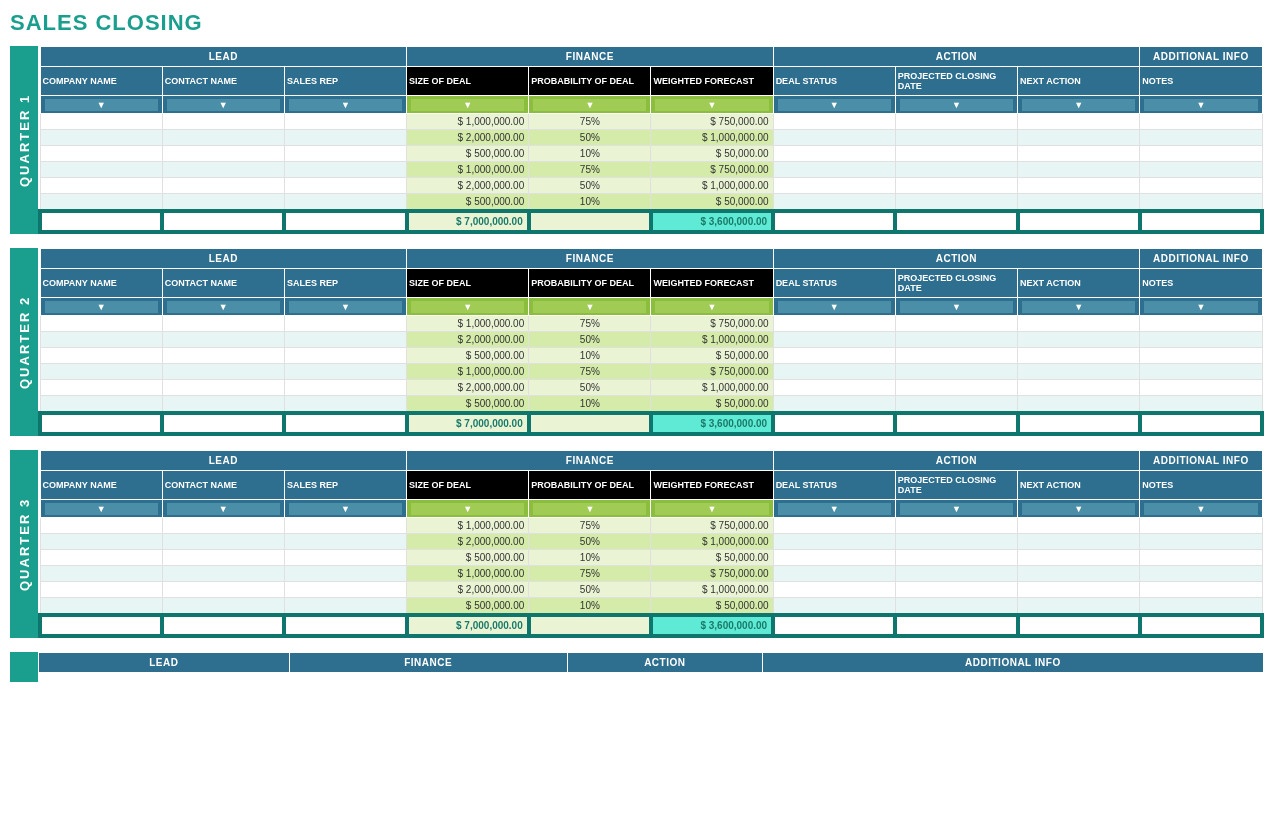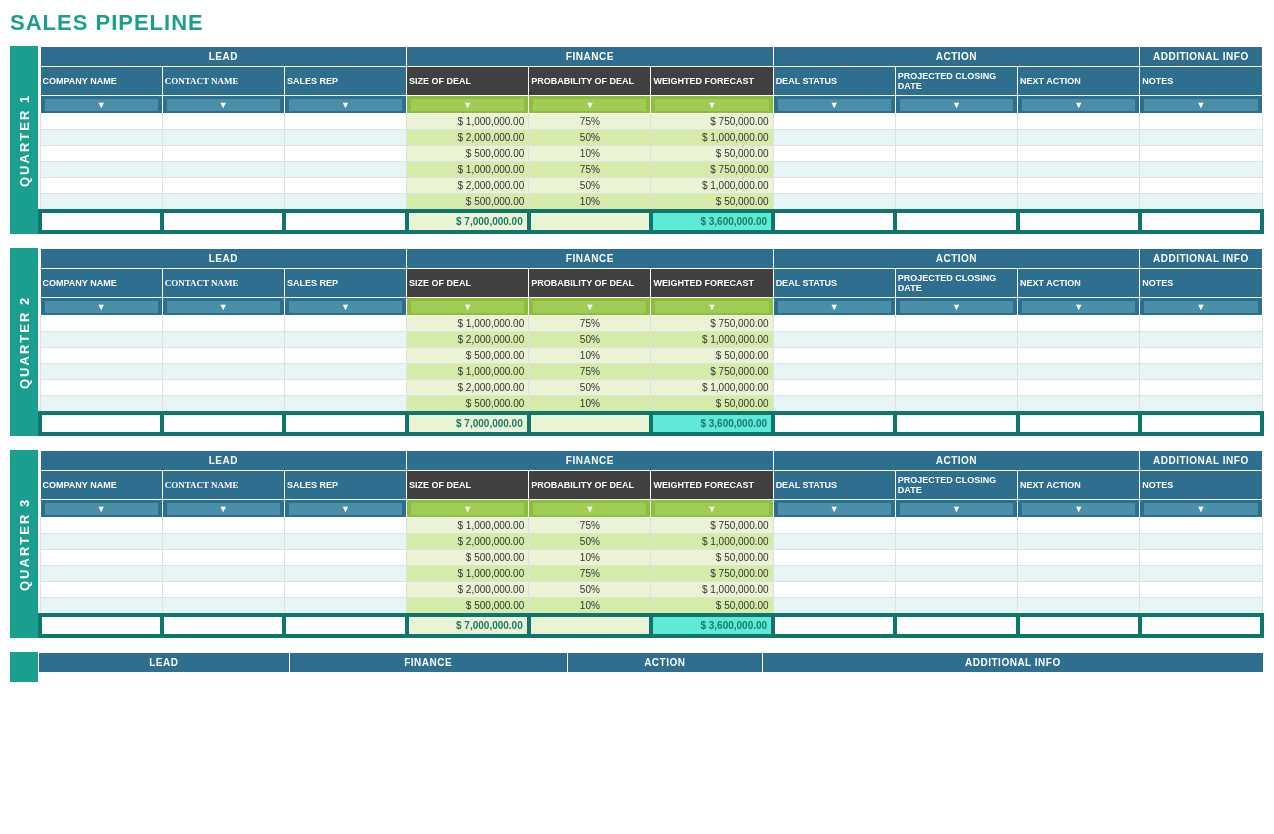"SALES PIPELINE" div.page-title { text: PIPELINE -> CLOSING }
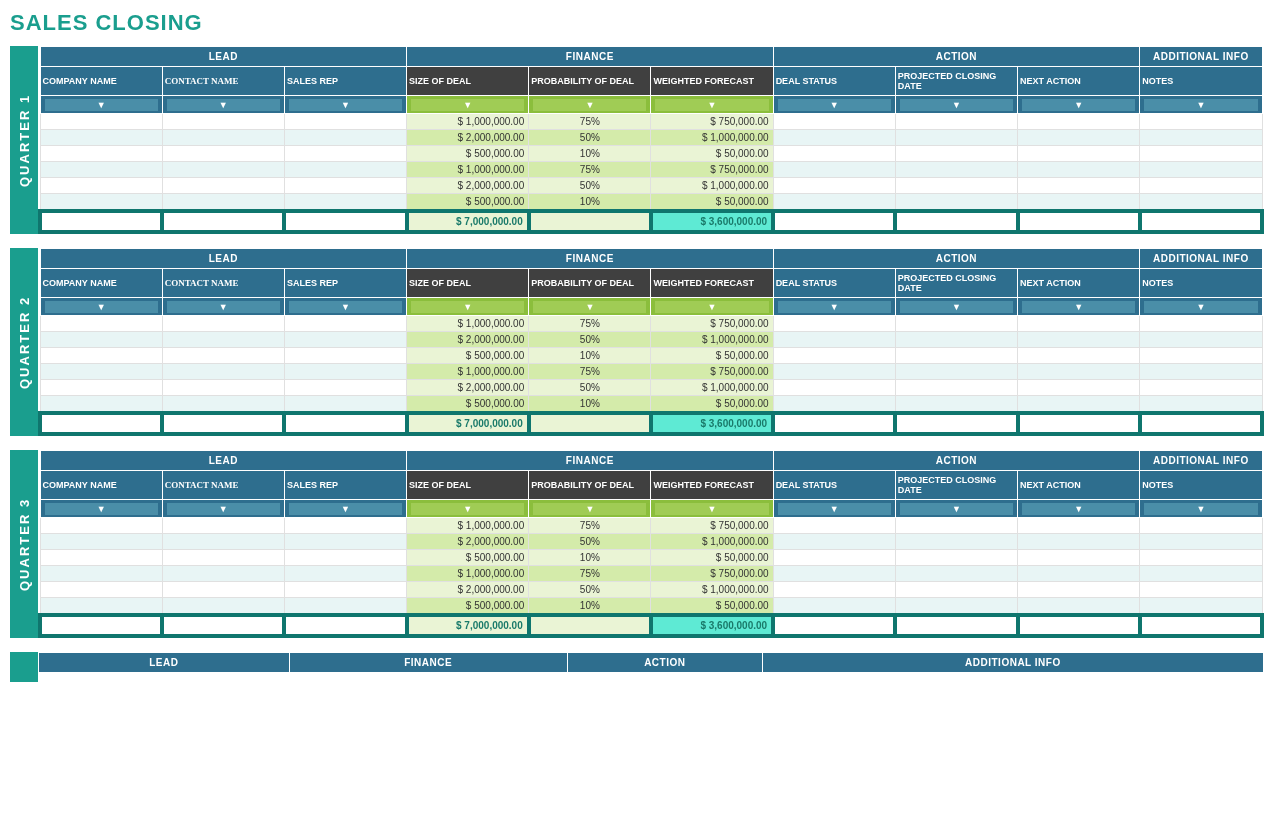"CONTACT NAME" .col-contact { font-family: Liberation Serif, serif -> none }
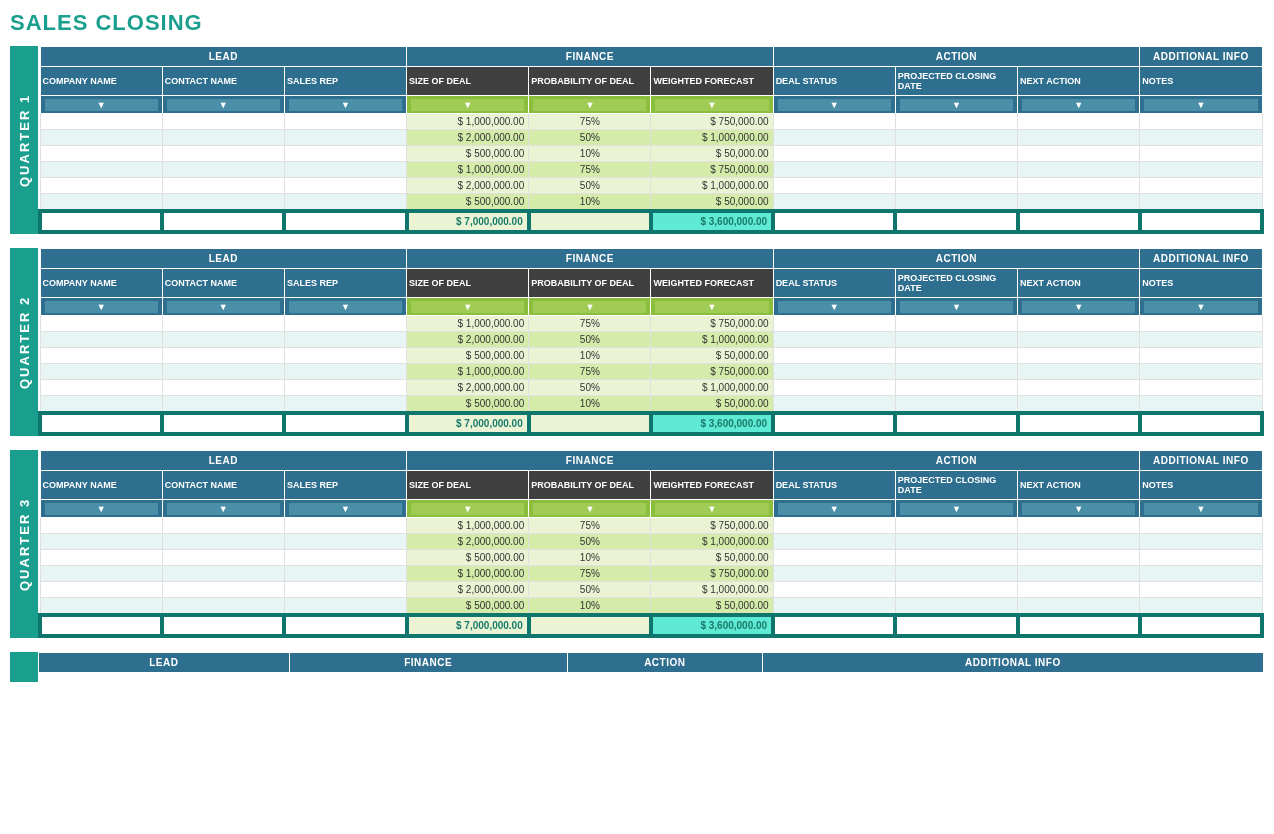"SIZE OF DEAL" .col-header-row th.finance-col { background: #404040 -> #000000 }
